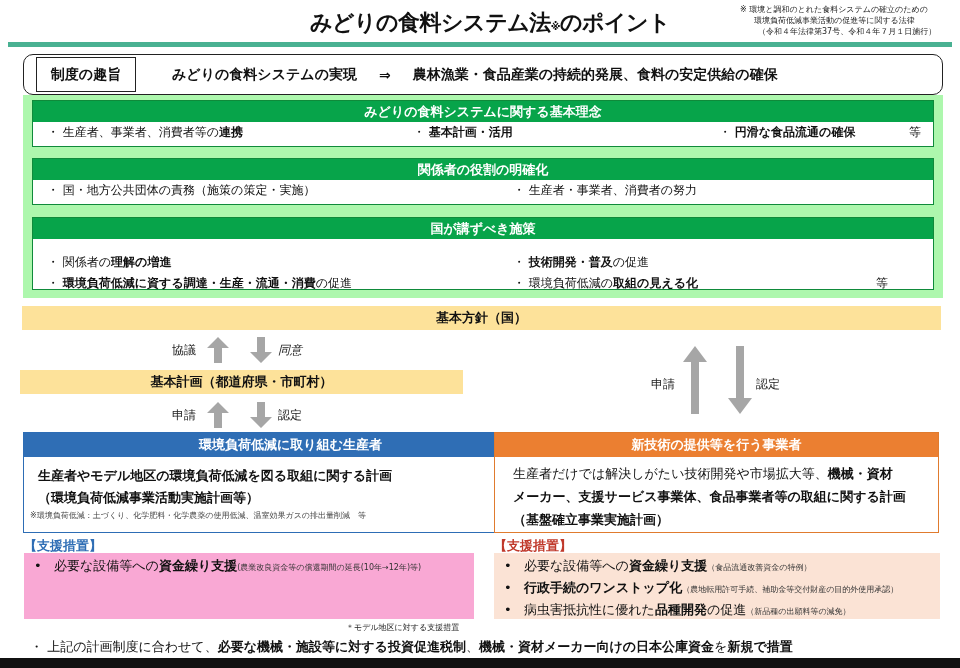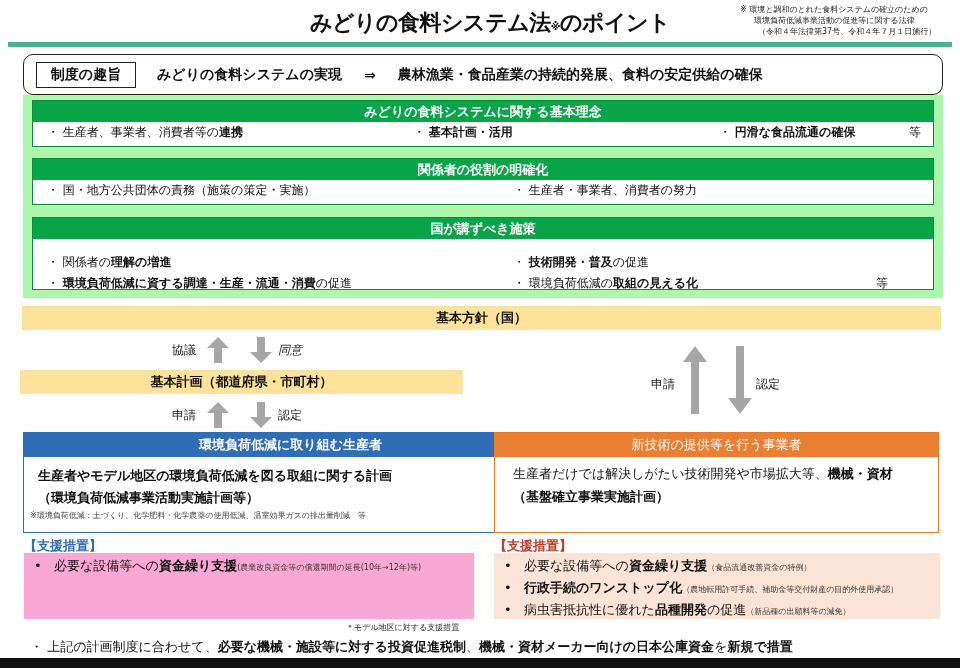"制度の趣旨" .purpose-label { height: 26px -> 35px }
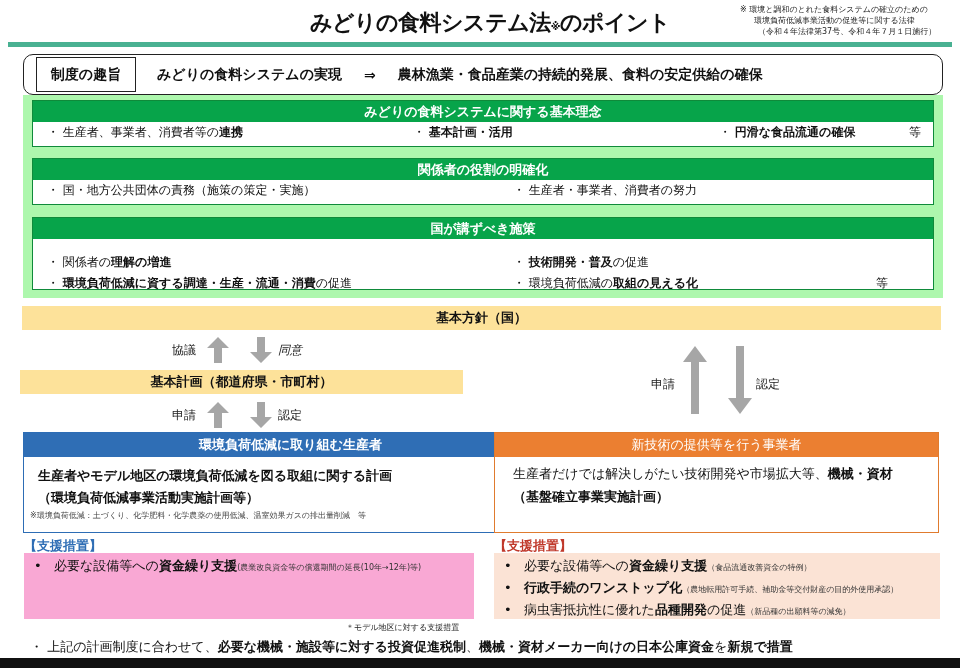"みどりの食料システムの実現" .purpose-text { margin-left: 21px -> 36px }
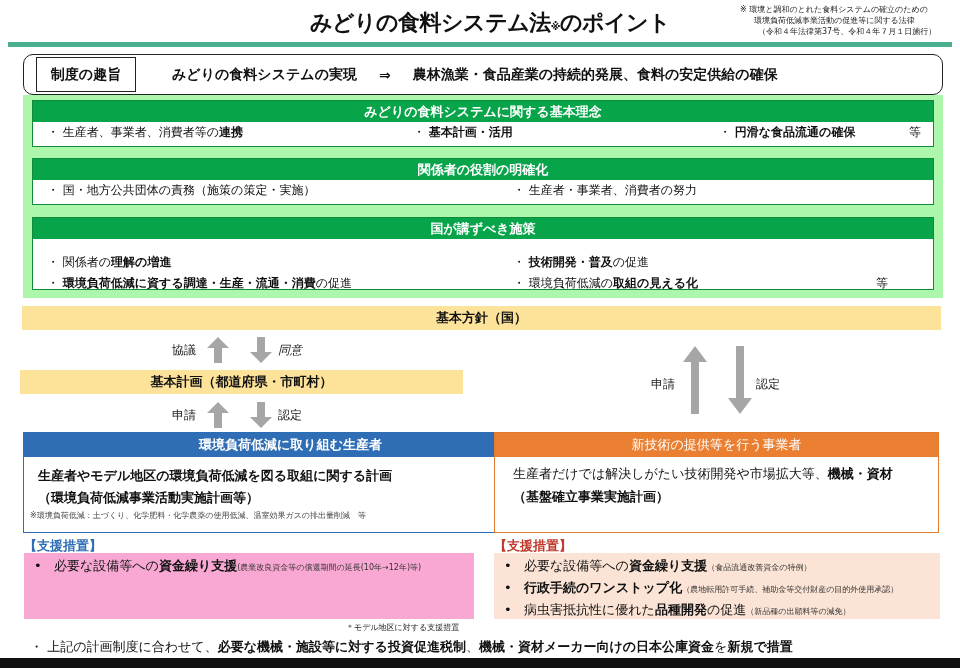"新技術の提供等を行う事業者" .prov-head { font-weight: normal -> bold }
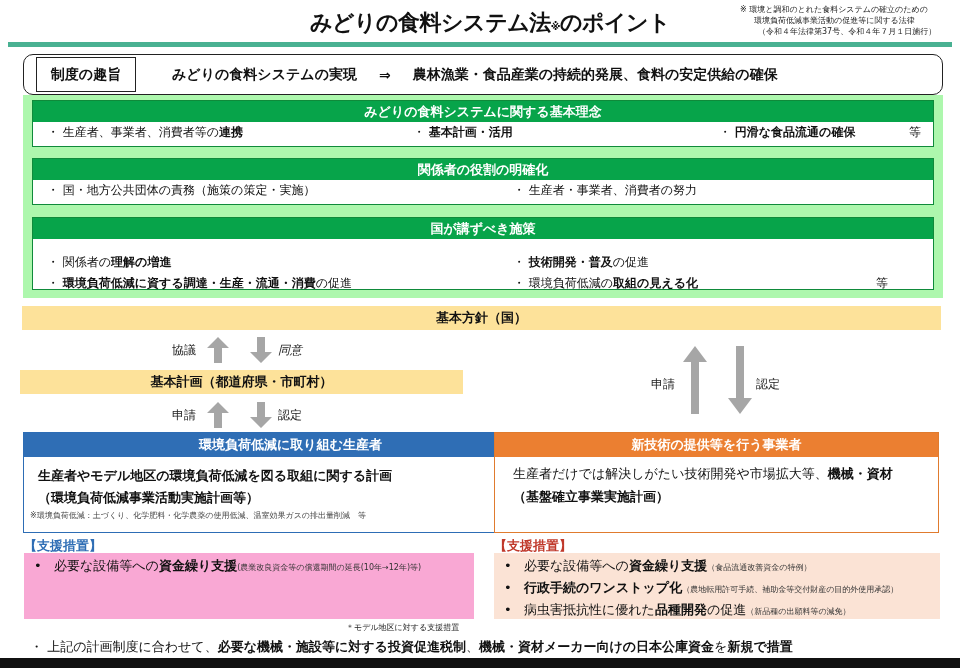"メーカー、支援サービス事業体、食品事業者等の取組に関する計画" div { html: none -> <div><b>メーカー、支援サービス事業体、食品事業者等の取組に関する計画</b></div> }
